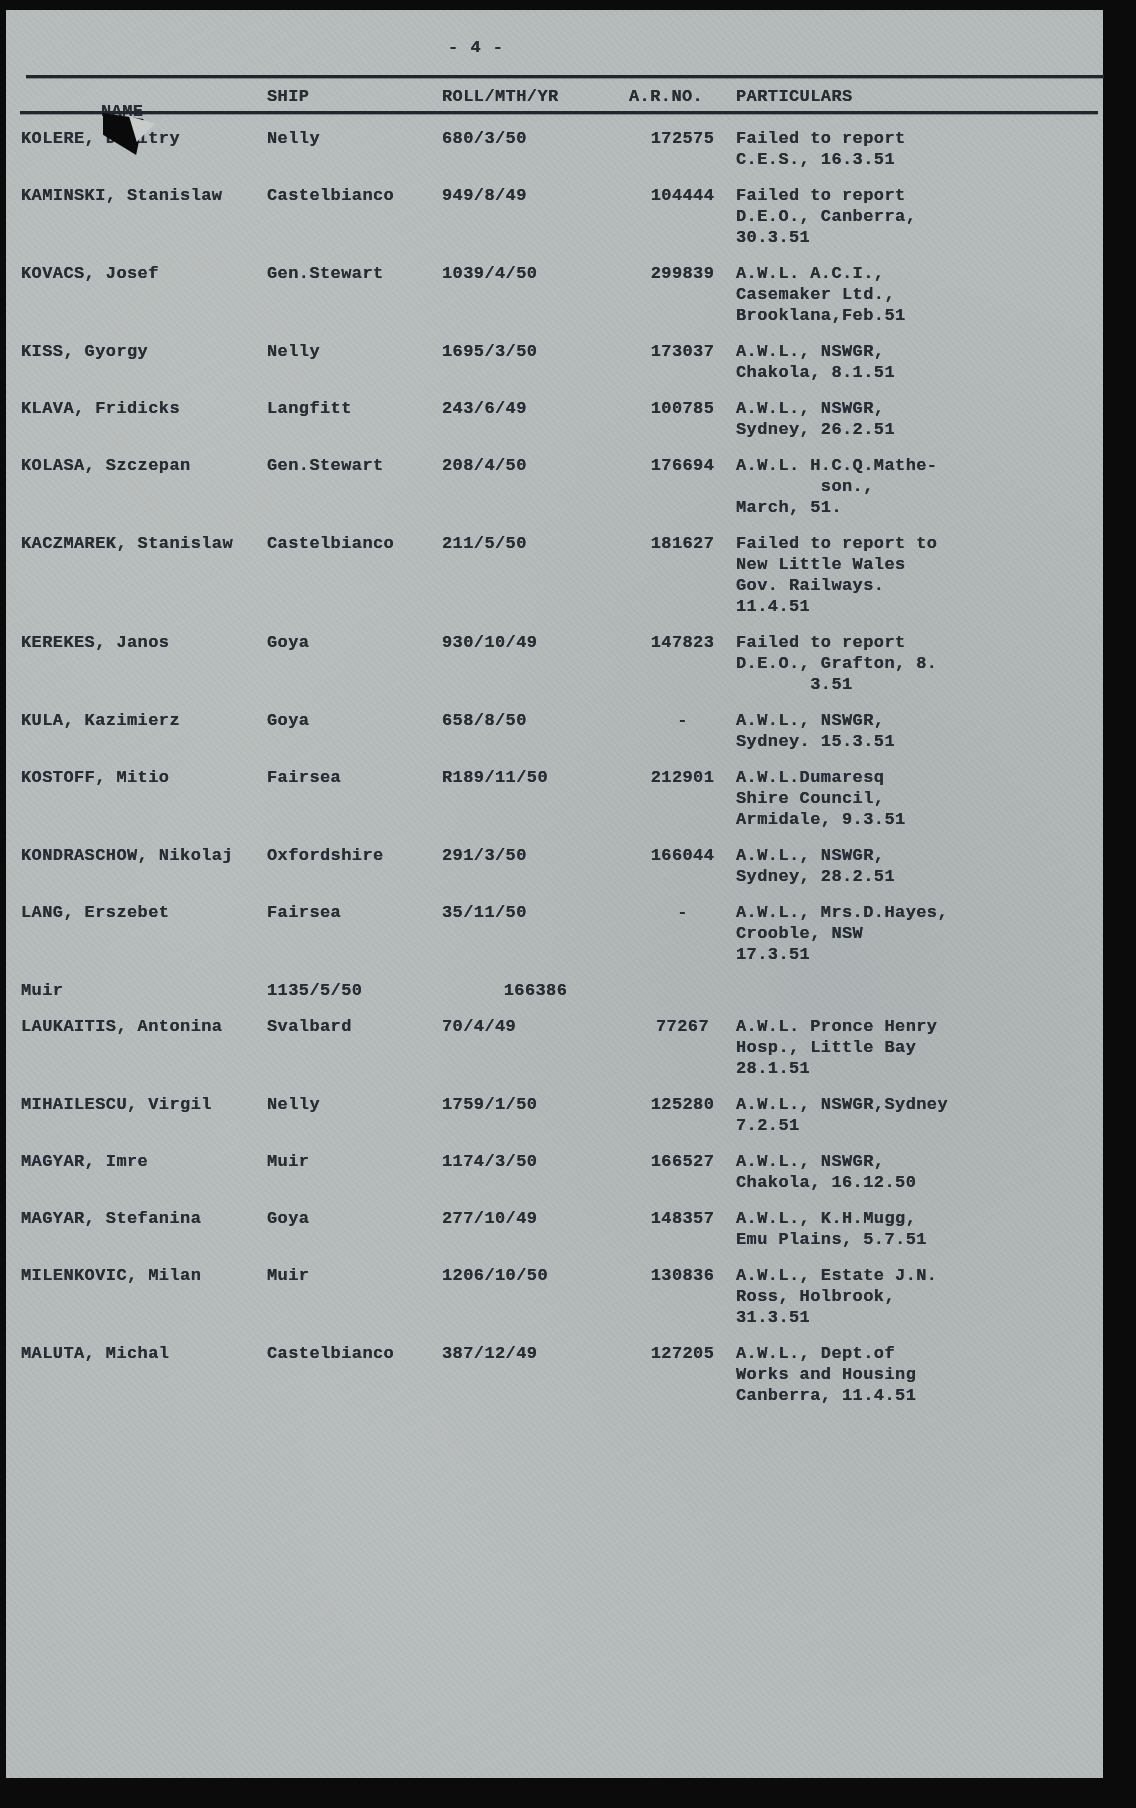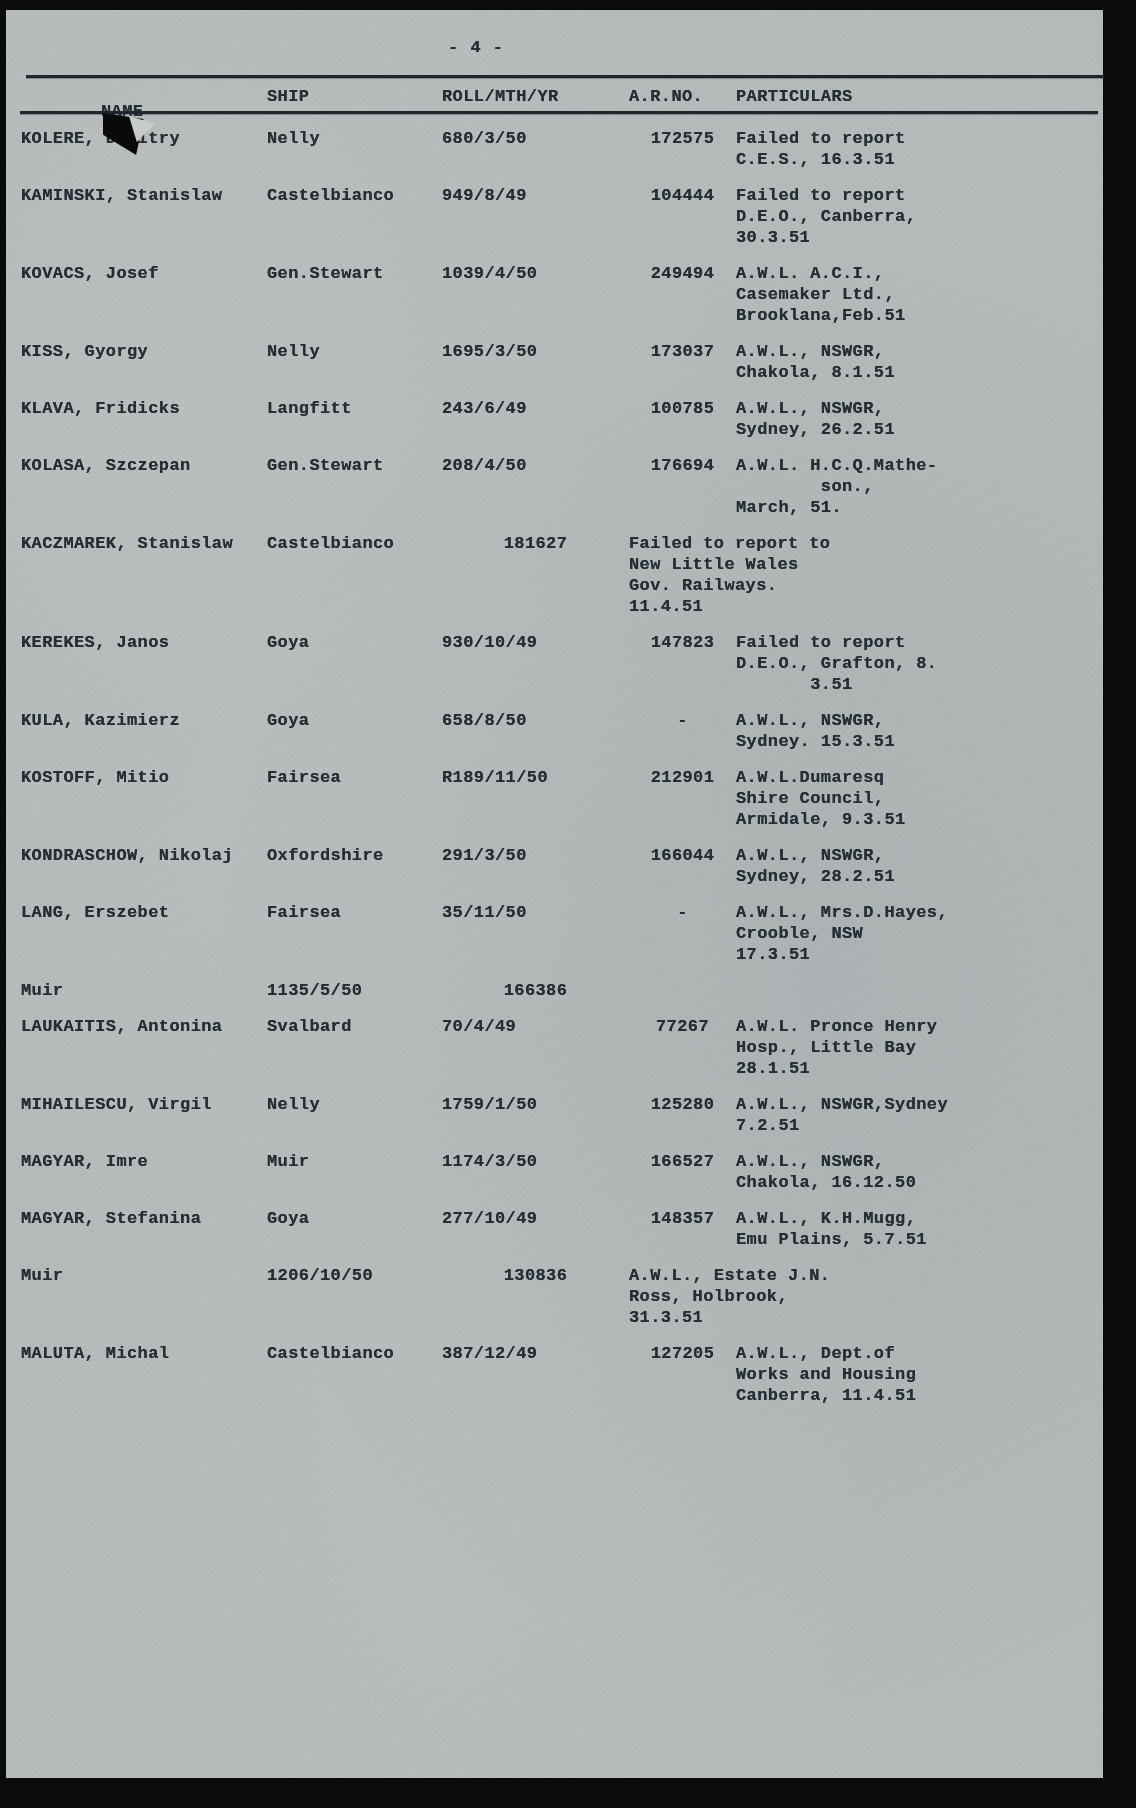"249494" div.cell { text: 249494 -> 299839 }
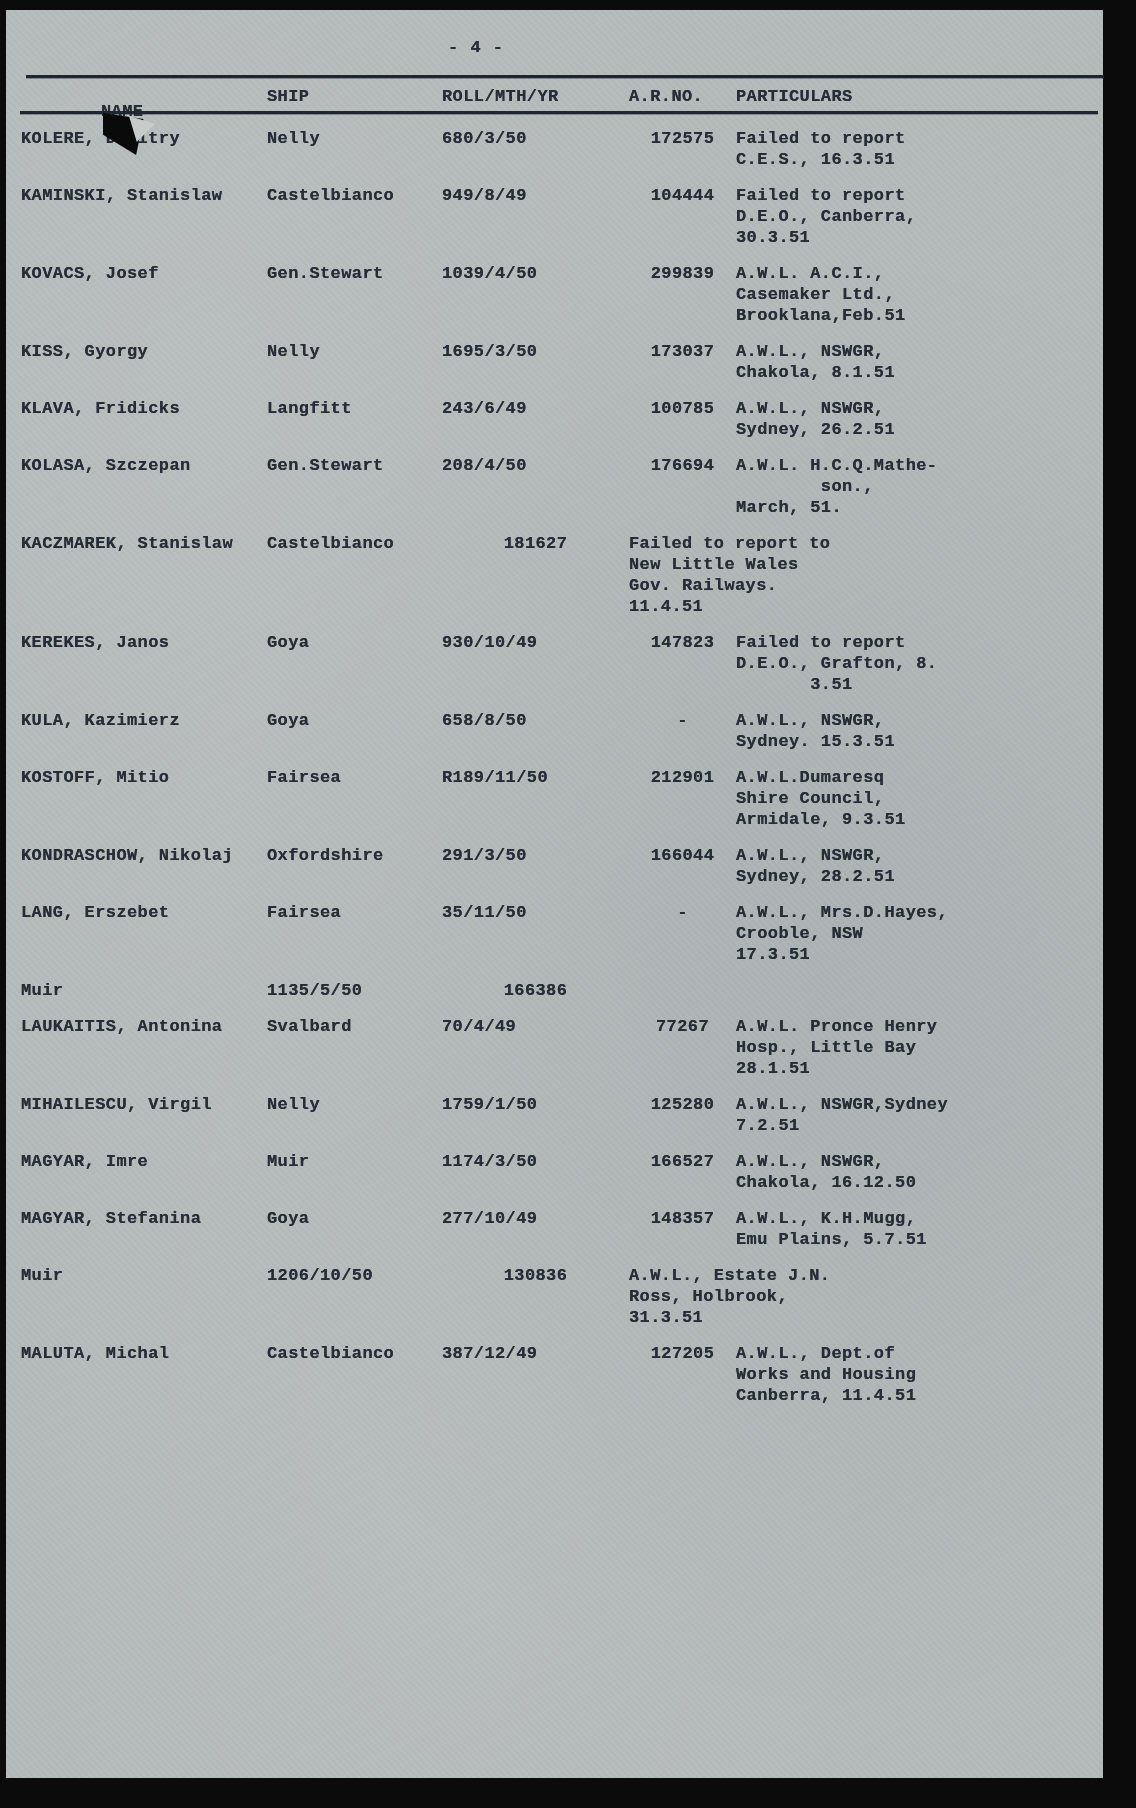"211/5/50" div.cell { html: none -> <div>211/5/50</div> }
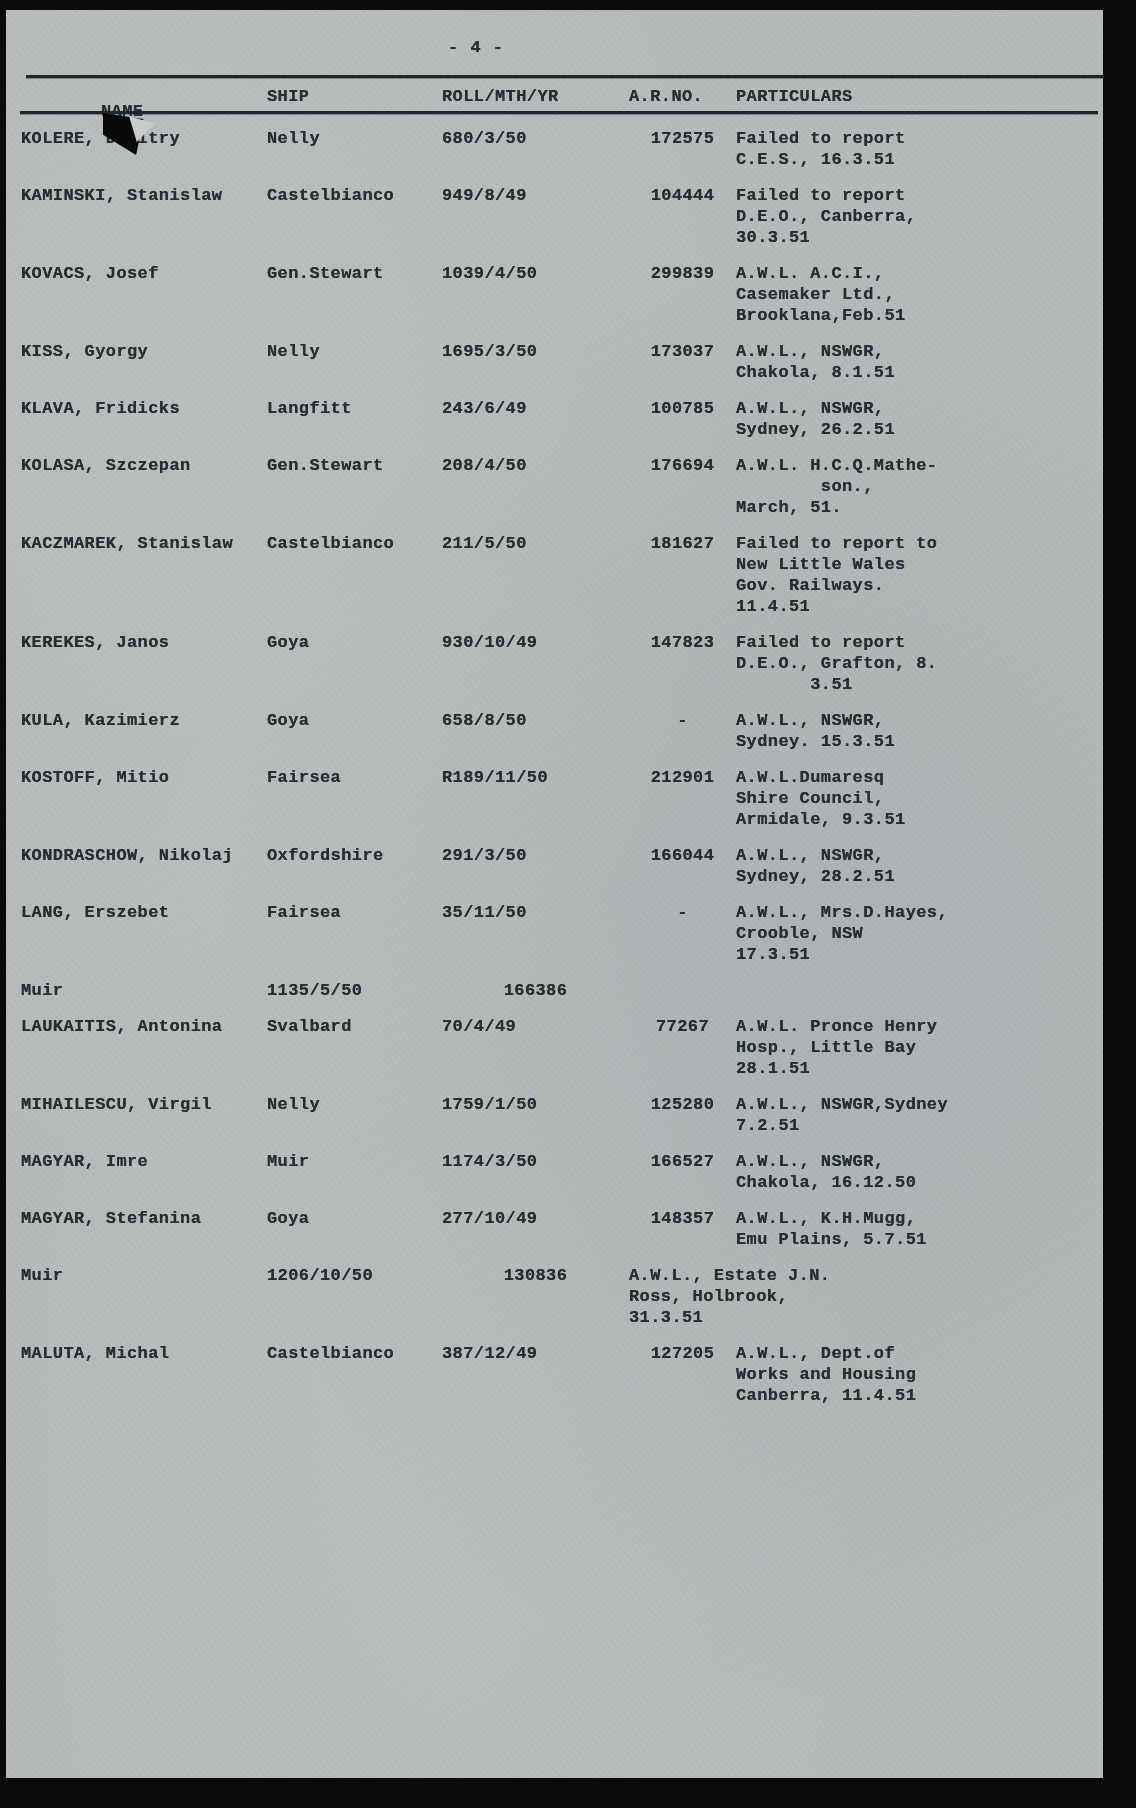"MILENKOVIC, Milan" div.cell { html: none -> <div>MILENKOVIC, Milan</div> }
